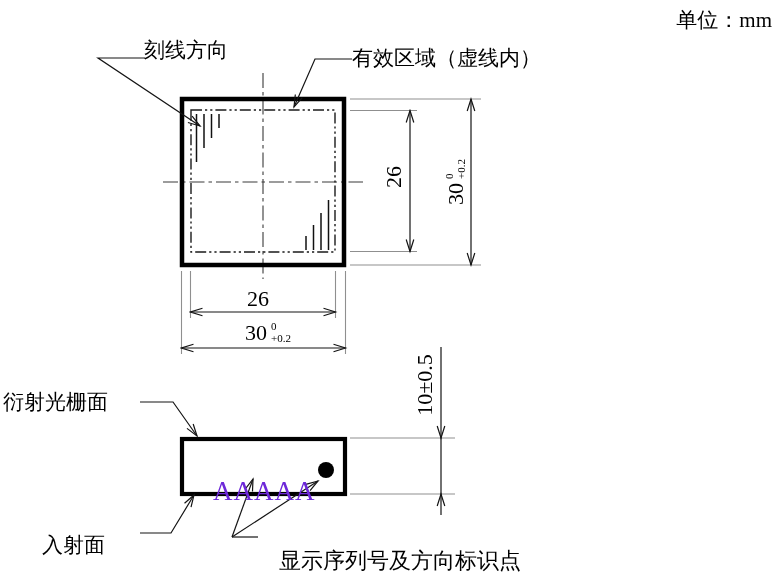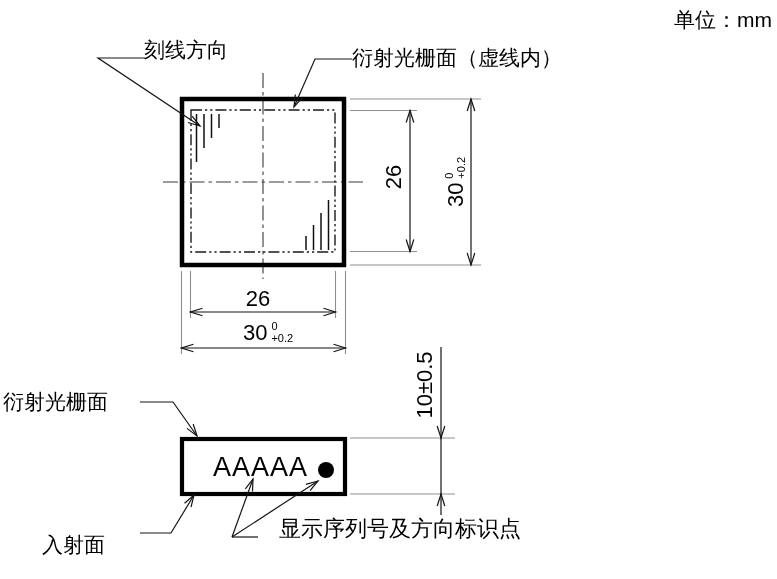"单位：mm" #stage { font-family: Liberation Sans, sans-serif -> Liberation Serif, serif }
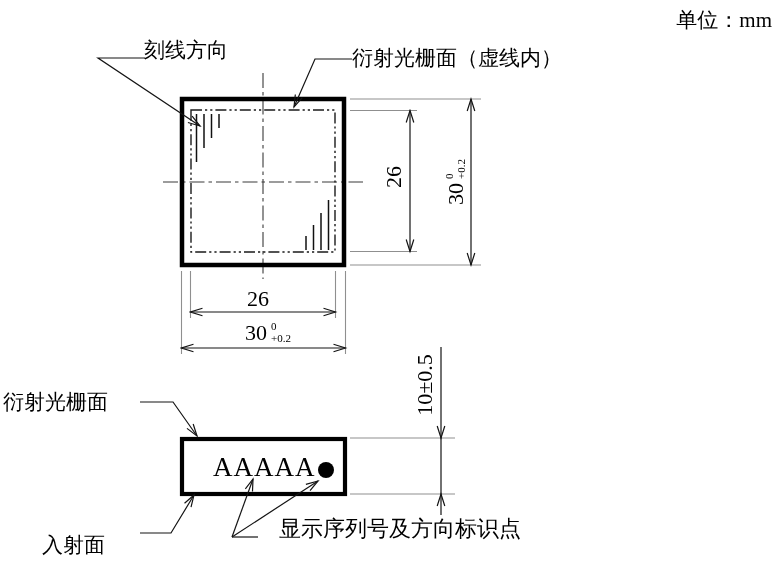"衍射光栅面（虚线内）" div.lbl { text: 衍射光栅面 -> 有效区域 }
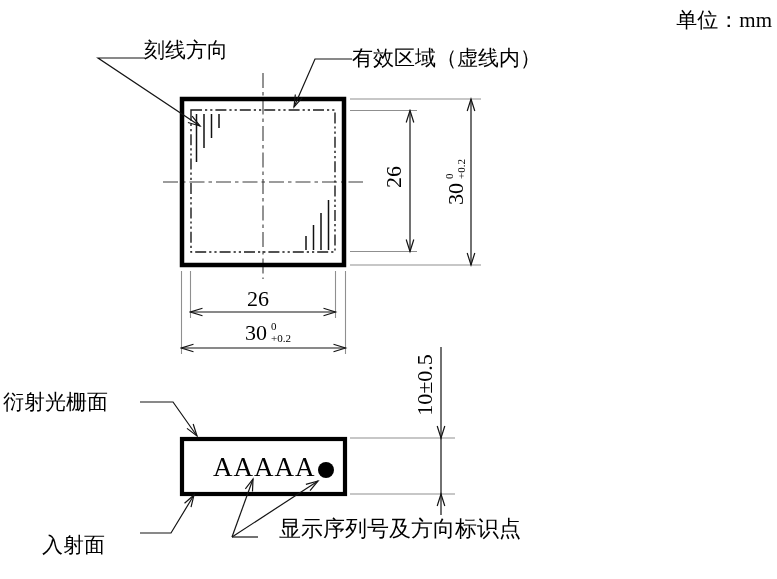"AAAAA" .serial { color: #000000 -> #6d28d9; margin-top: none -> 24px }
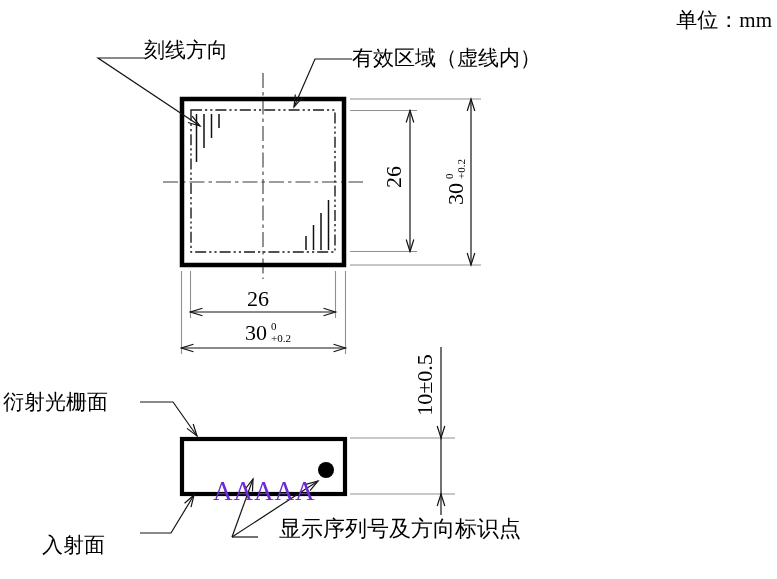"显示序列号及方向标识点" div.note { top: 514px -> 546px }
